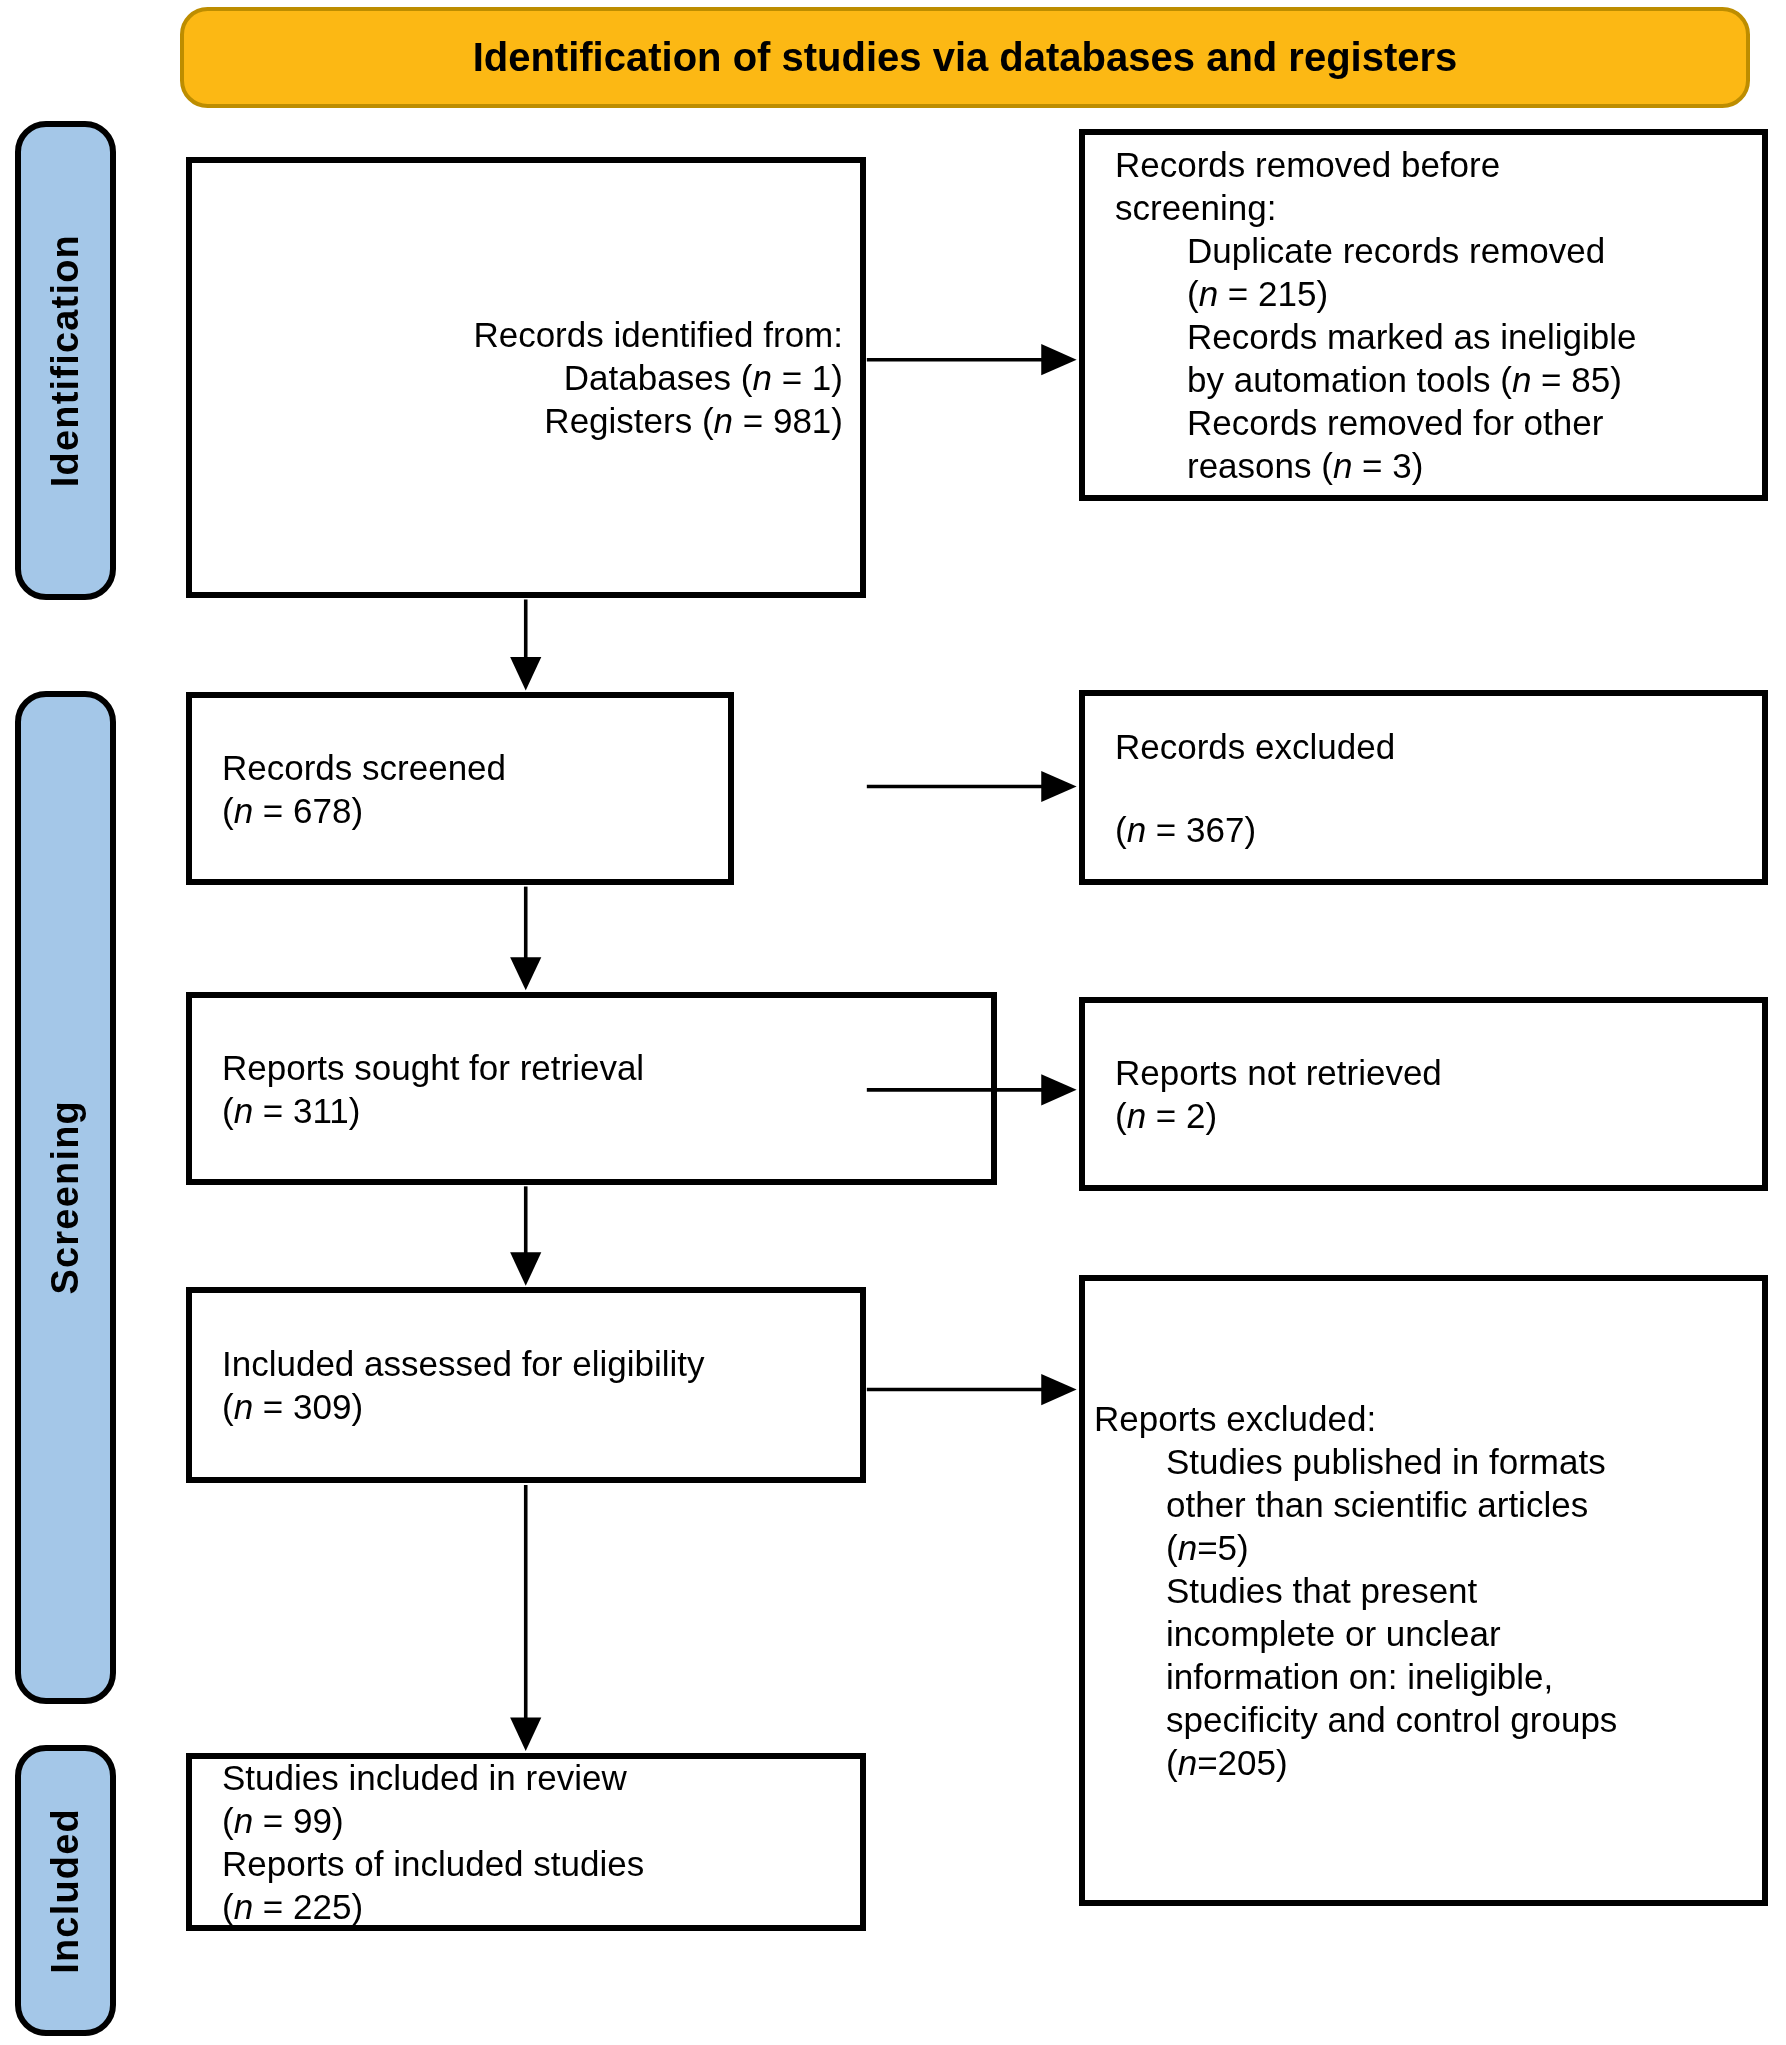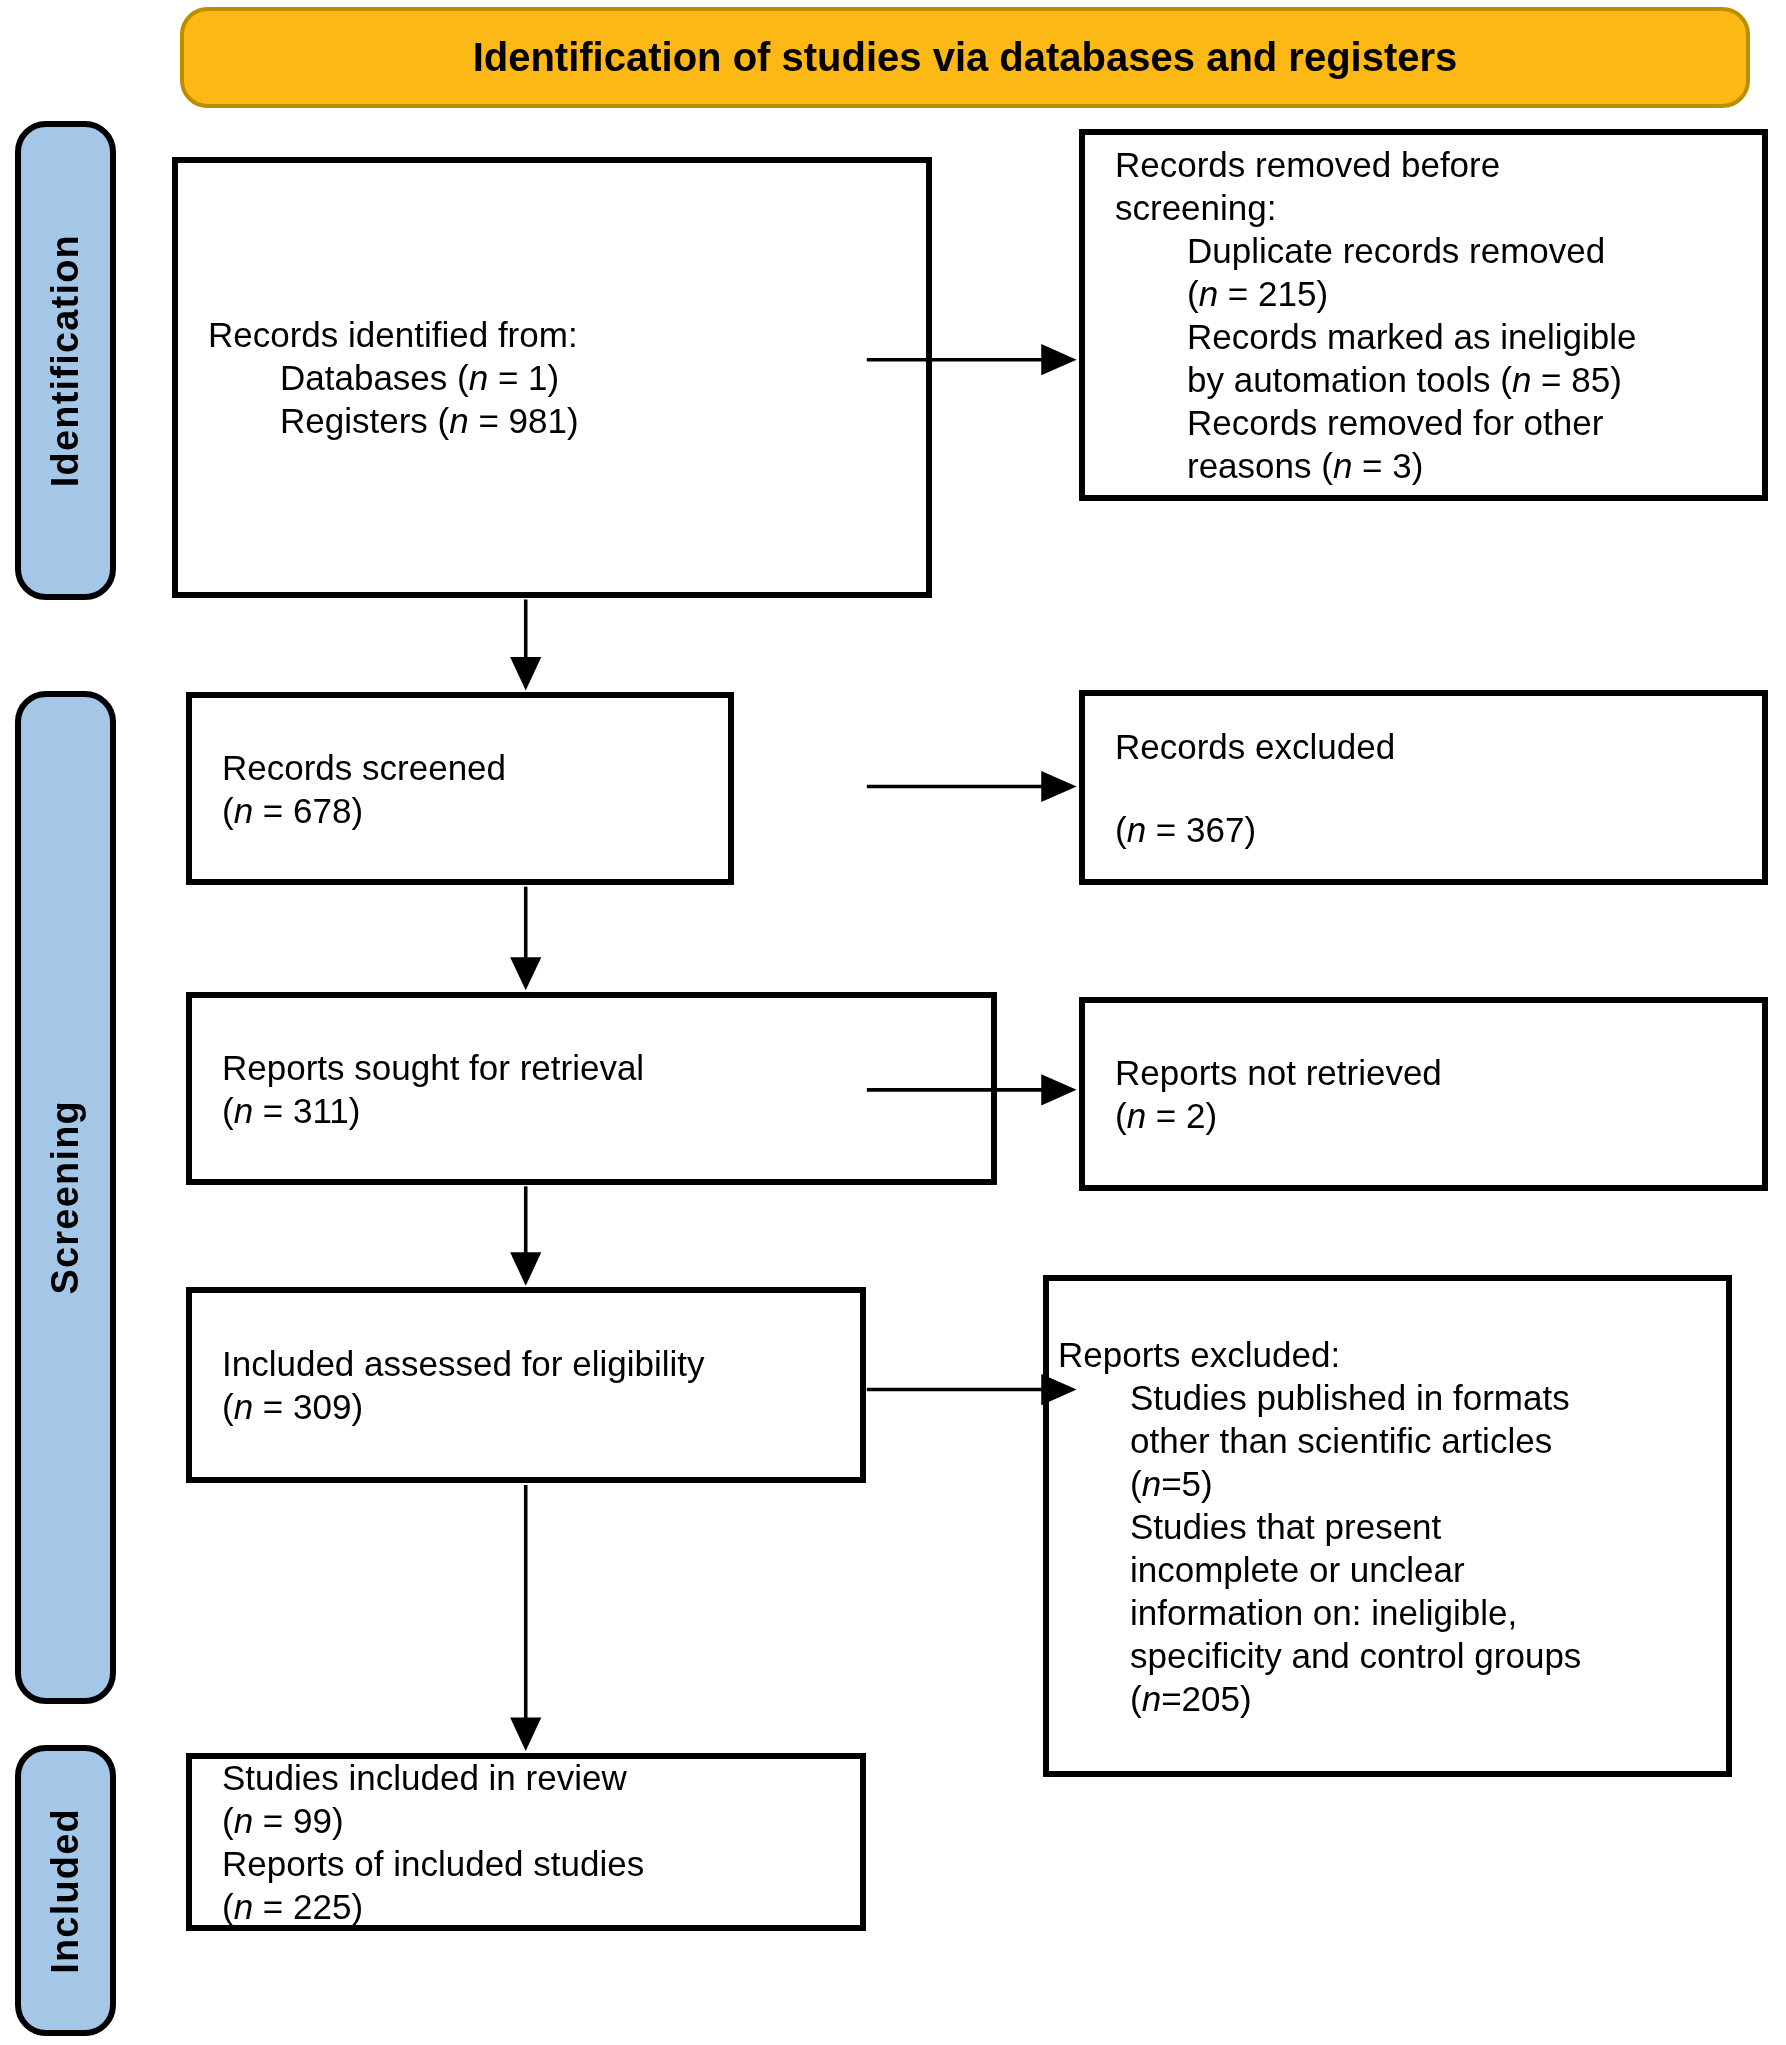"Records identified from:" .box-records-identified { left: 172px -> 186px; text-align: none -> right; width: 760px -> 680px }
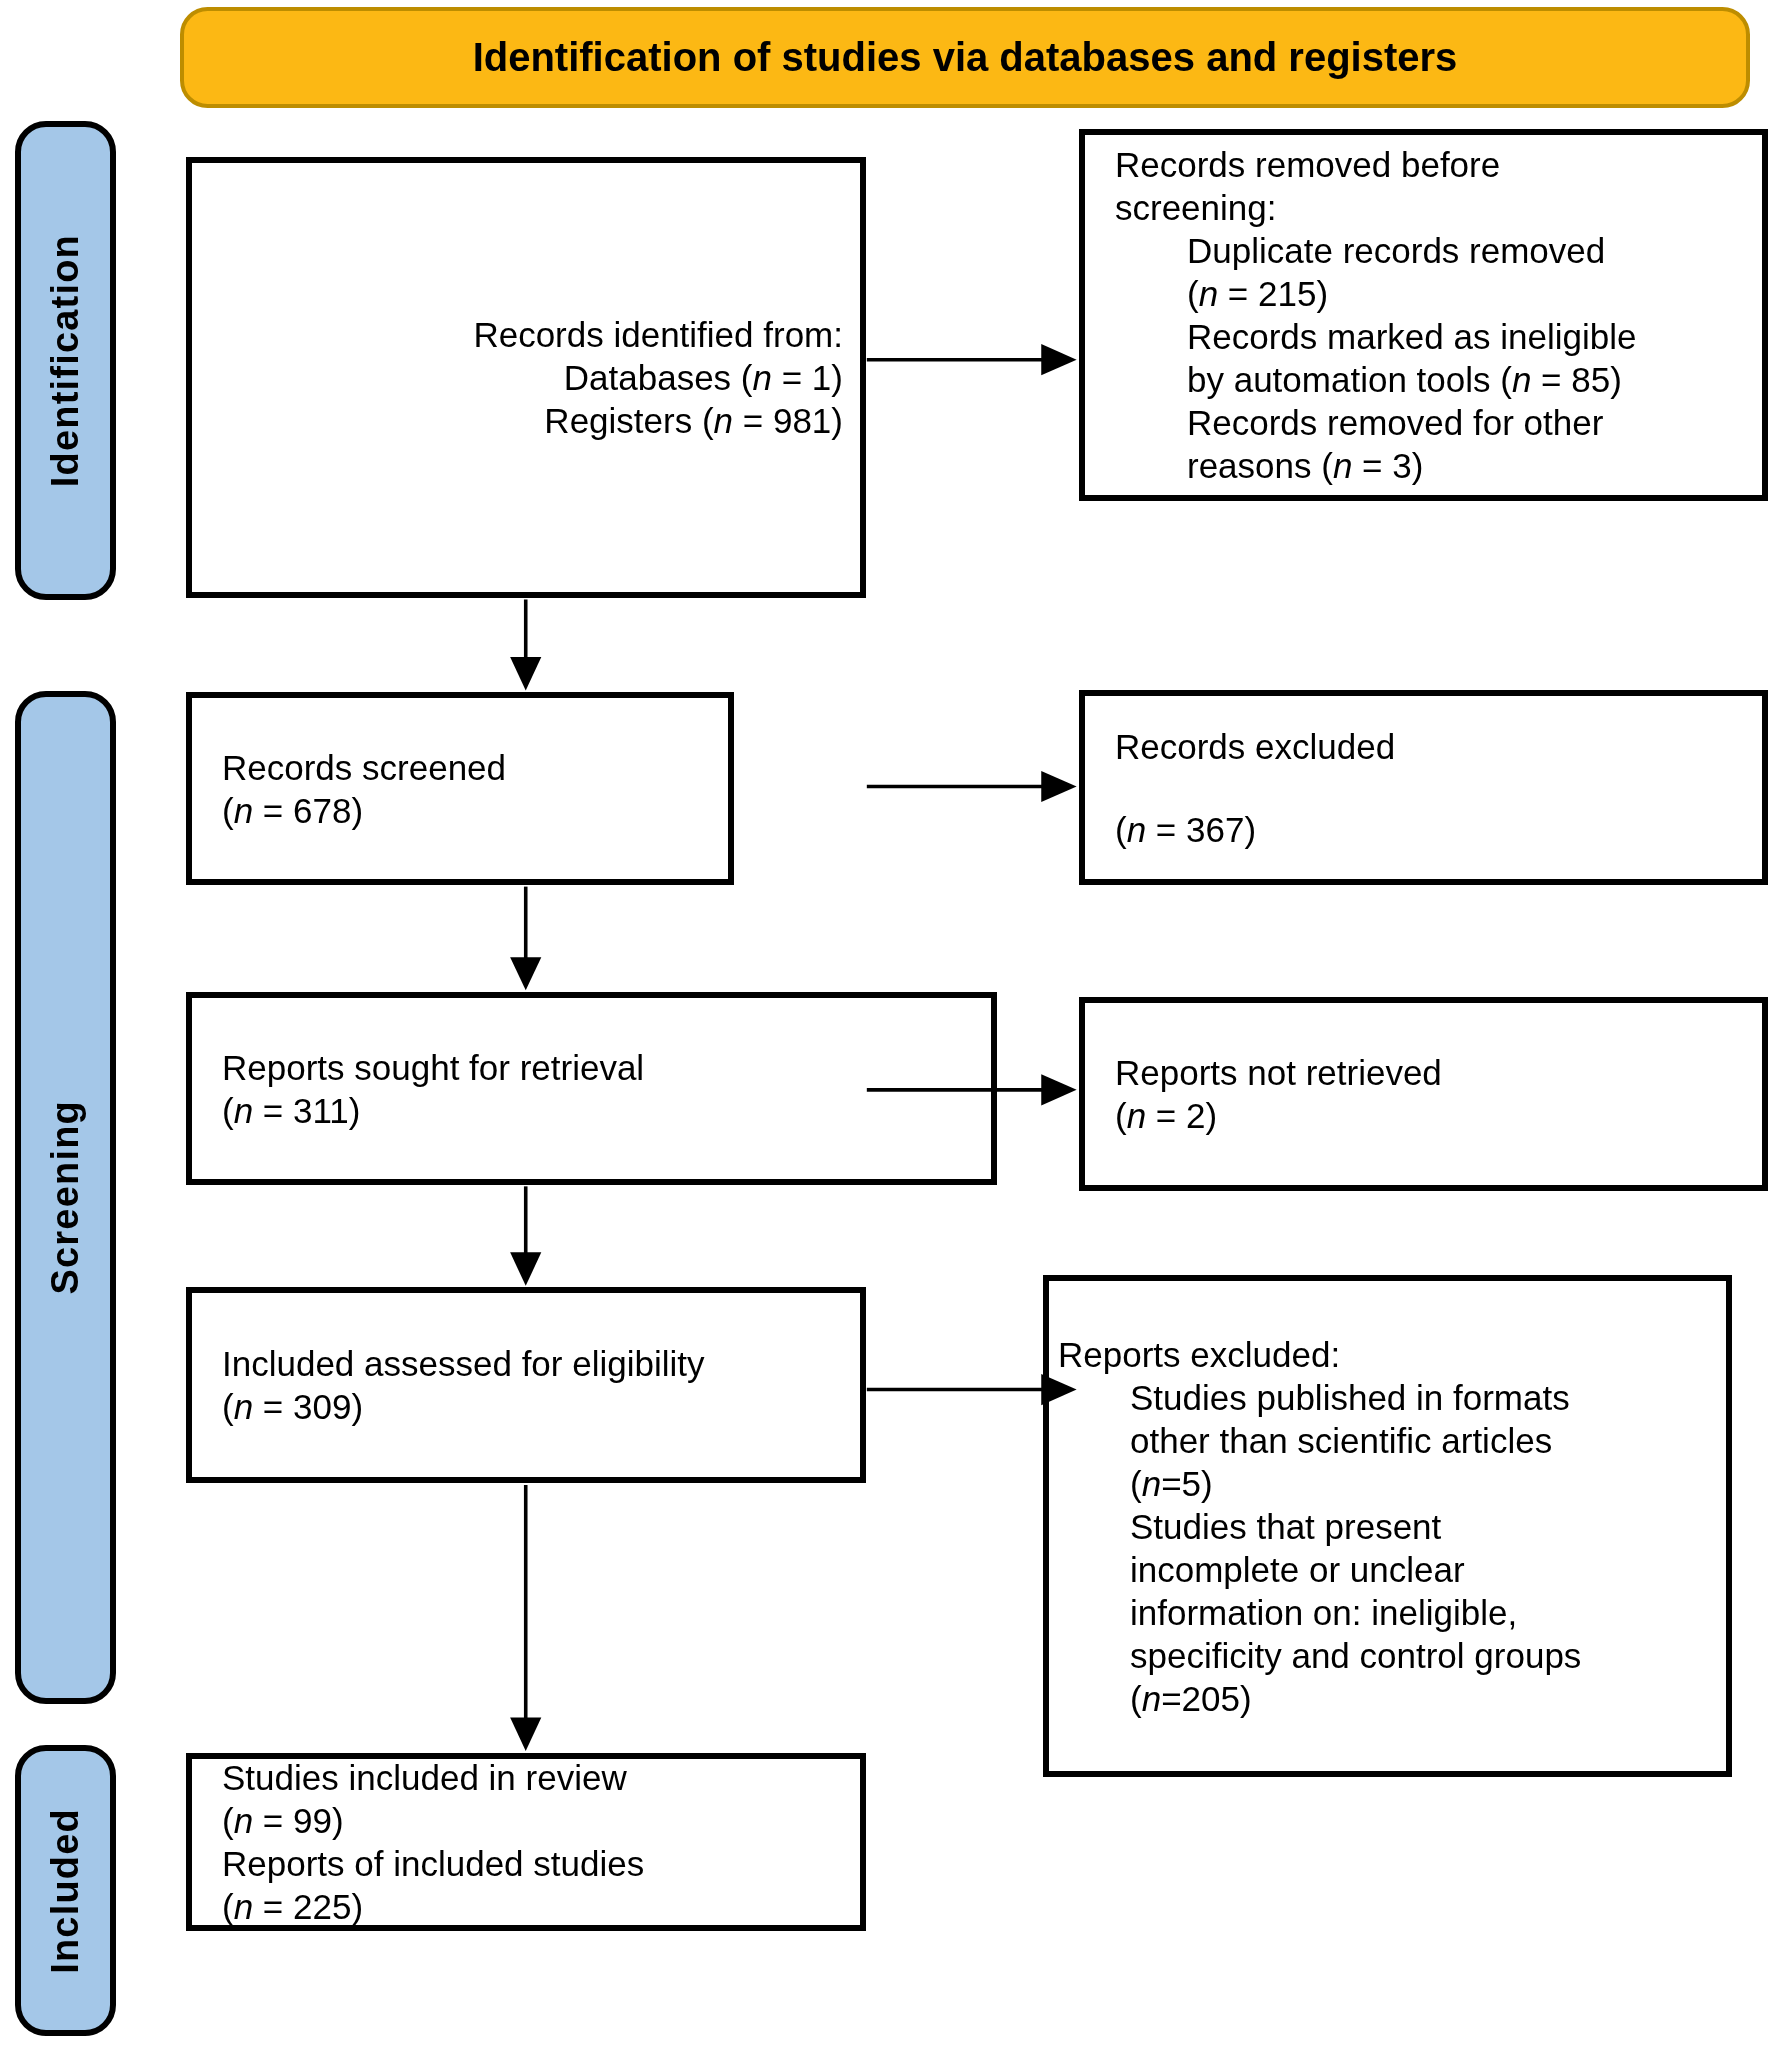"Reports excluded:" .box-reports-excluded { height: 502px -> 631px; left: 1043px -> 1079px }
